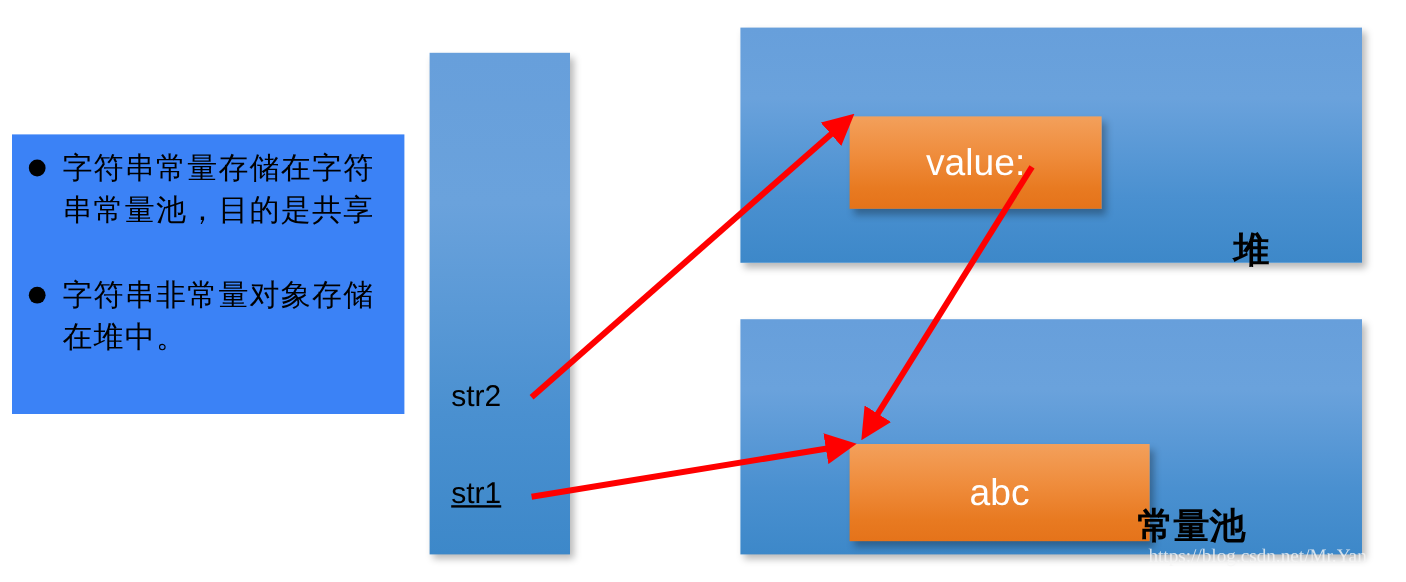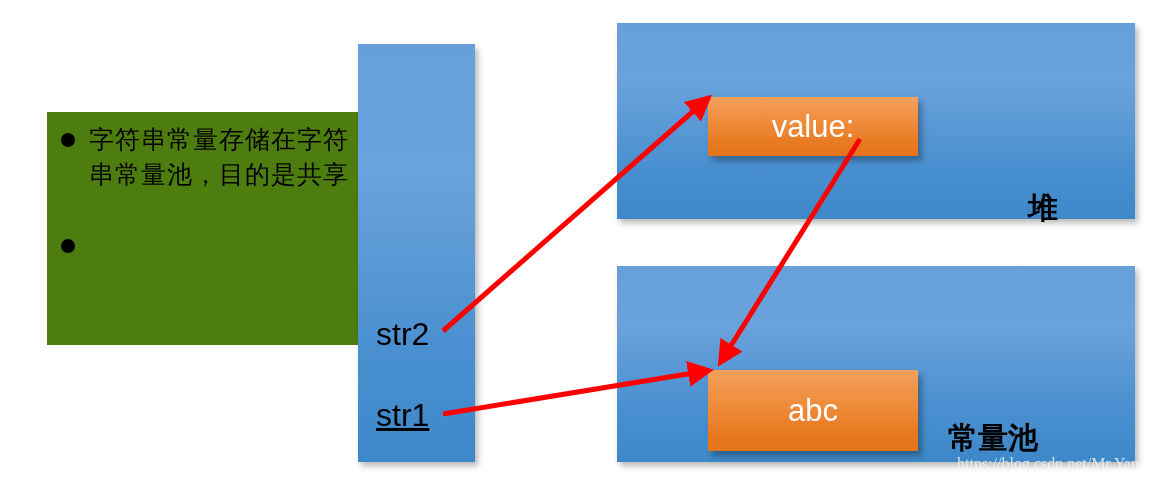"字符串常量存储在字符串常量池，目的是共享" .note-box { background: #4d7c0f -> #3b82f6; margin-left: 37px -> none }
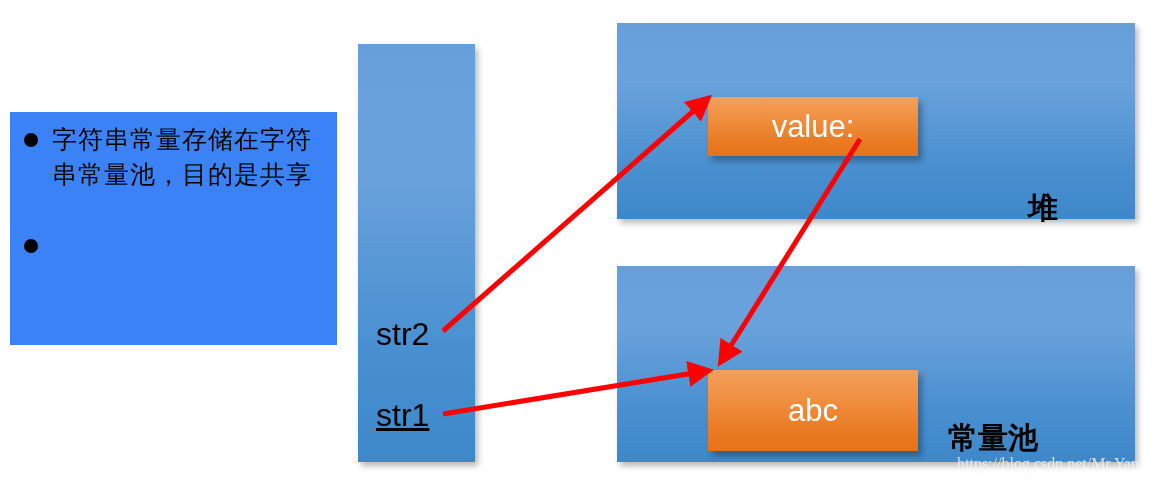"value:" .value-box { height: 59px -> 77px }
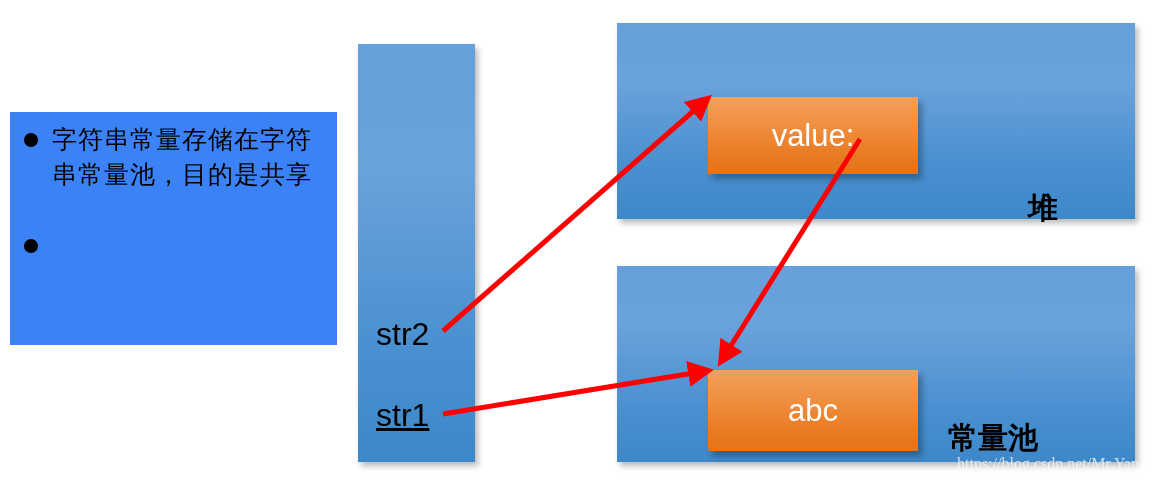"字符串非常量对象存储在堆中。" span { html: none -> <span>字符串非常量对象存储在堆中。</span> }
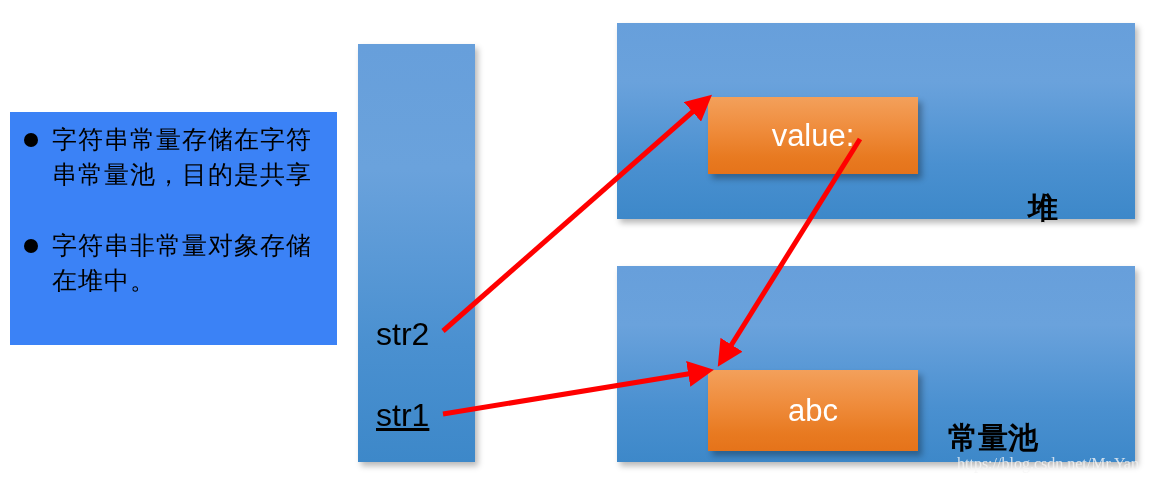"str2" .stack-var { font-size: 32px -> 25px }
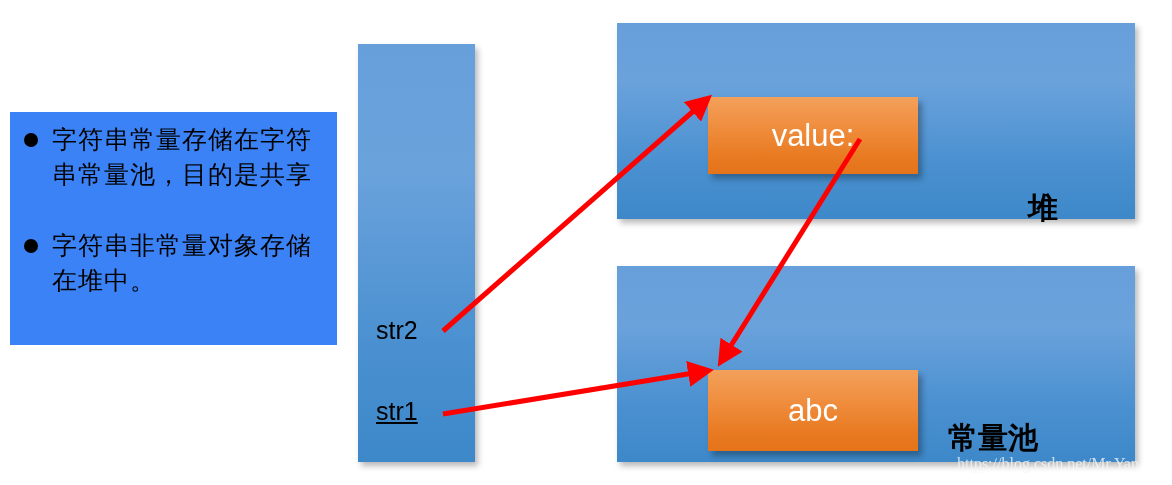"abc" .abc-box { width: 210px -> 250px }
